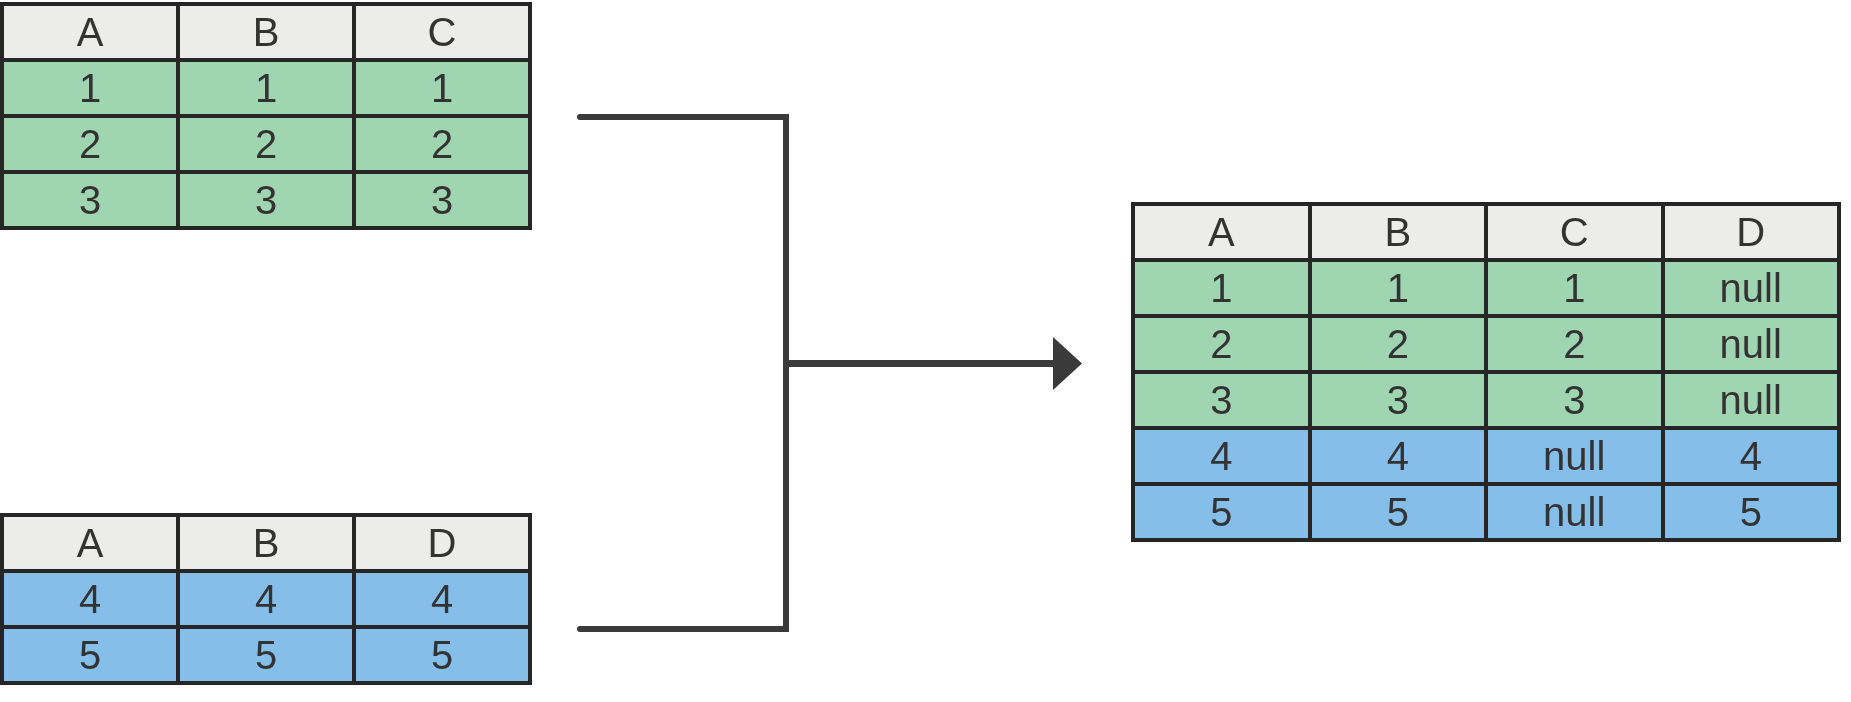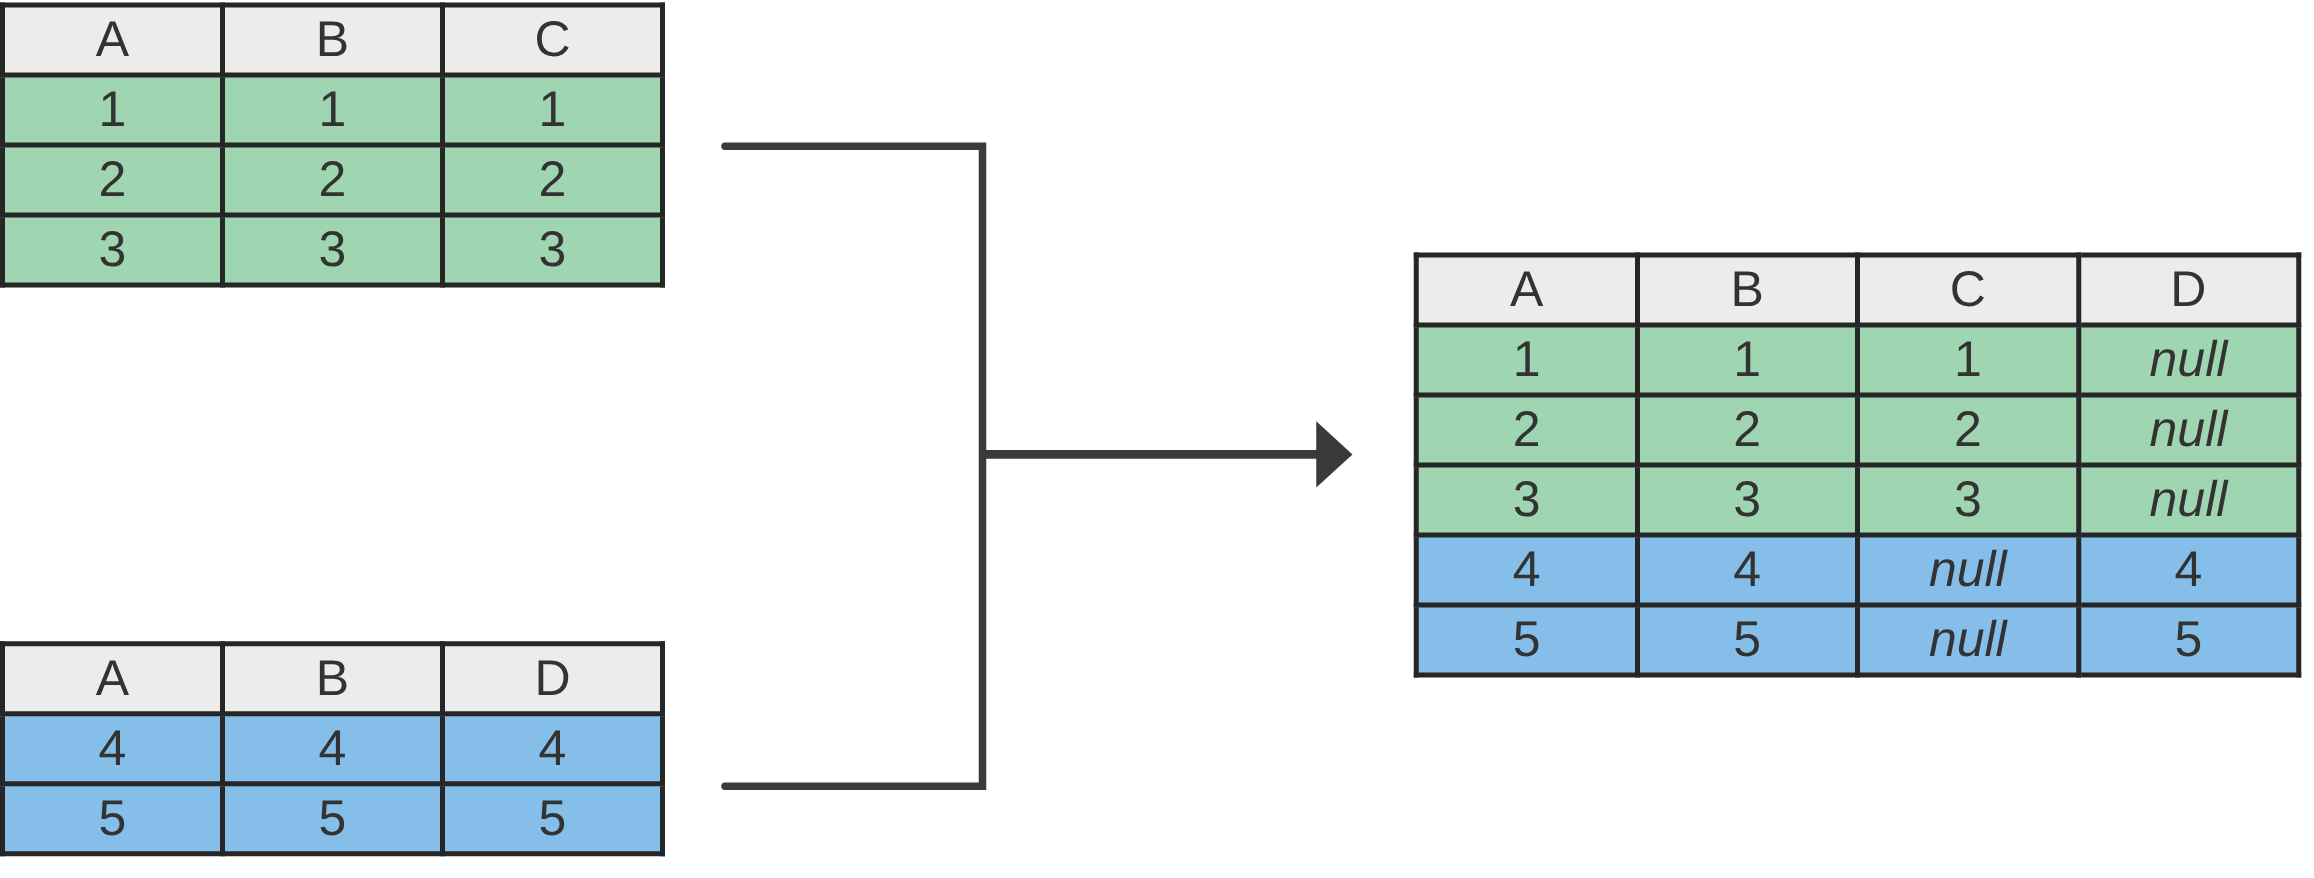"null" td.null-val { font-style: italic -> none }
